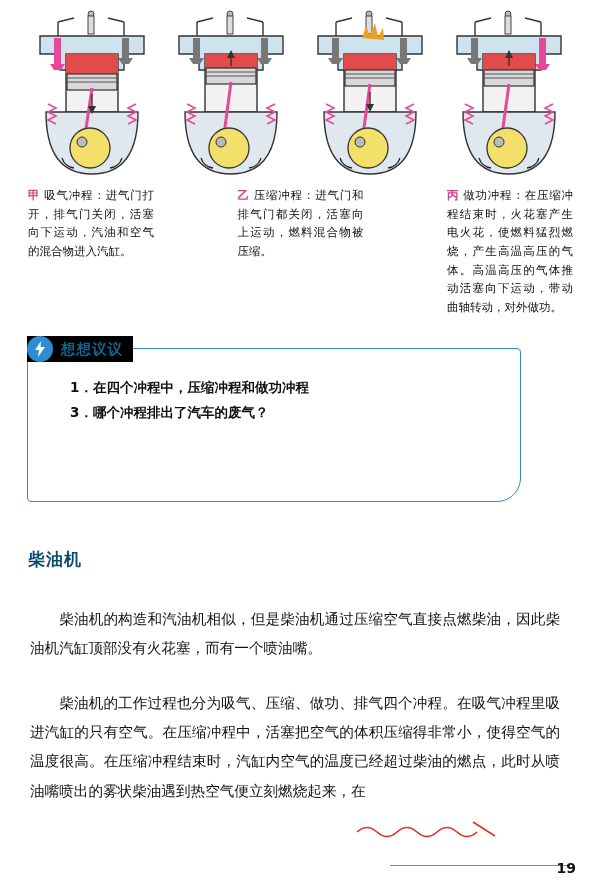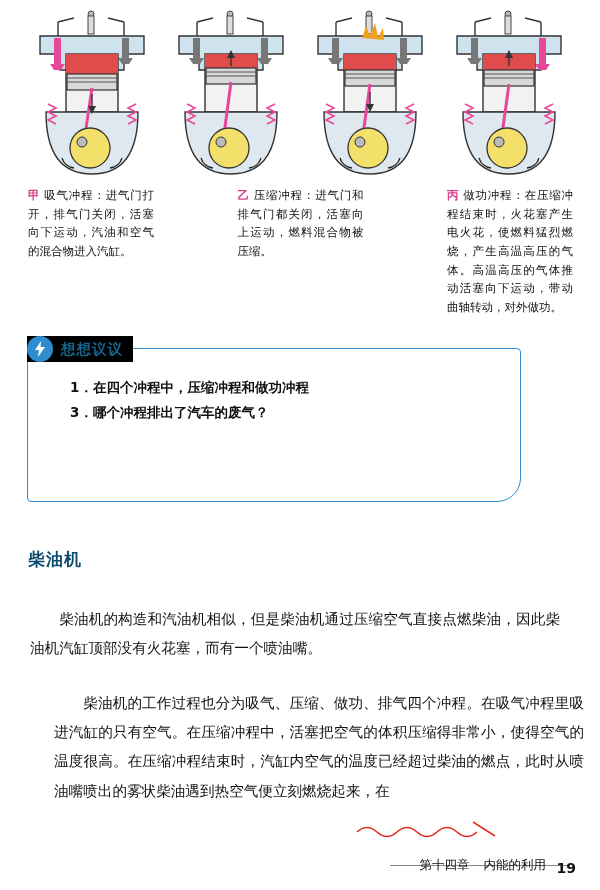"柴油机的工作过程也分为吸气、压缩、做功、排气四个冲程。在吸气冲程里吸进汽缸的只有" #para2 { margin-left: 24px -> none }
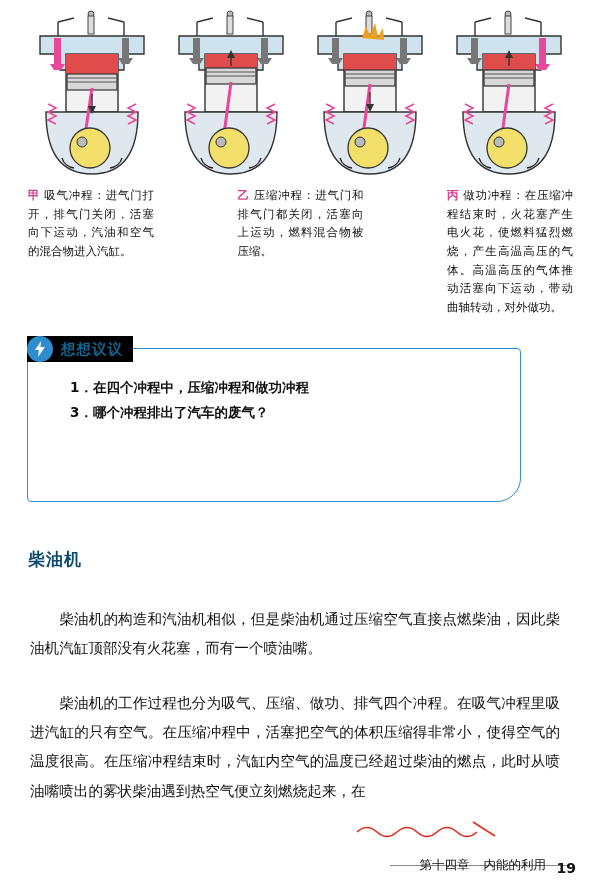"第十四章 内能的利用" div.footer-text { html: <div> <span>第十四章</span><span></span><span>内能的利用</span> </div> -> none }
